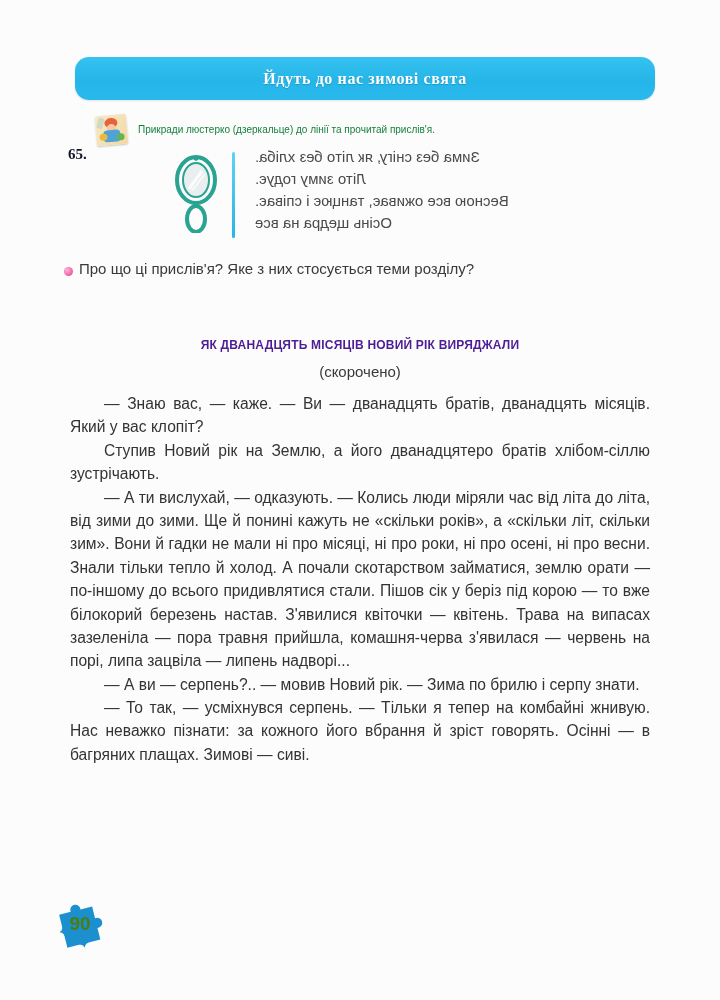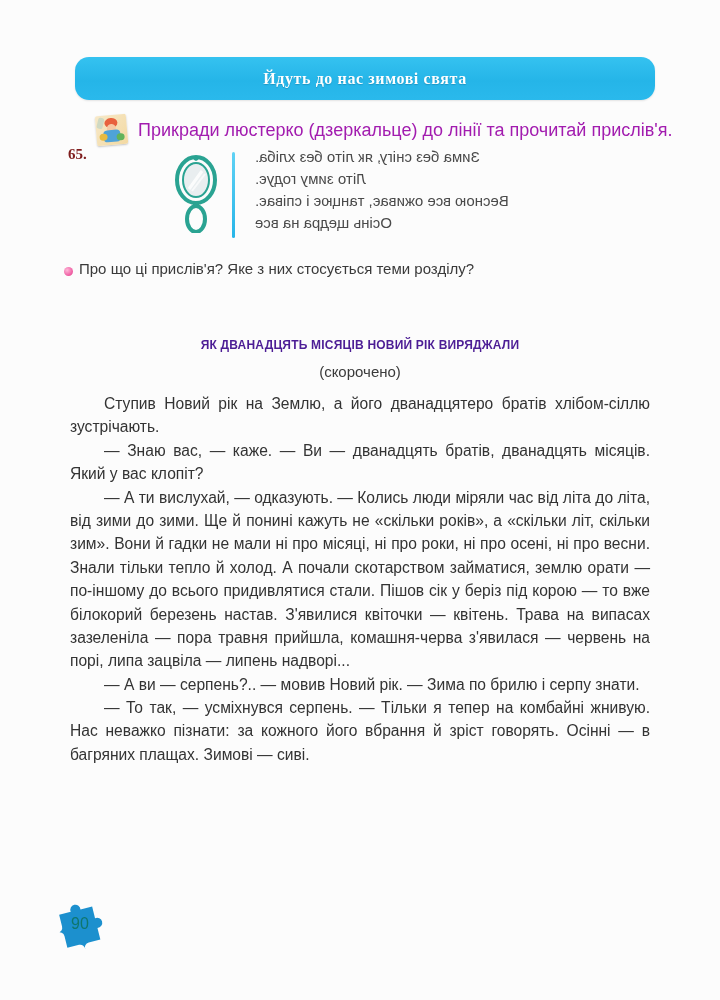"Прикради люстерко (дзеркальце) до лінії" .ex-text { color: #a21caf -> #15803d; font-size: 18px -> 10px }
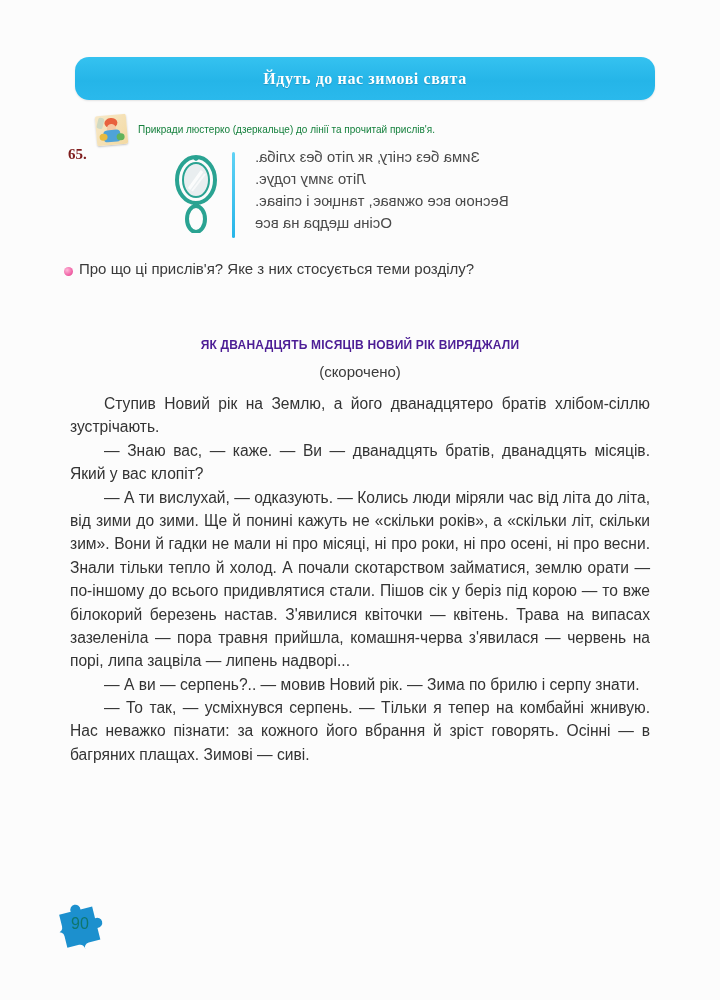"65." .ex-num { color: #7f1d1d -> #0f172a }
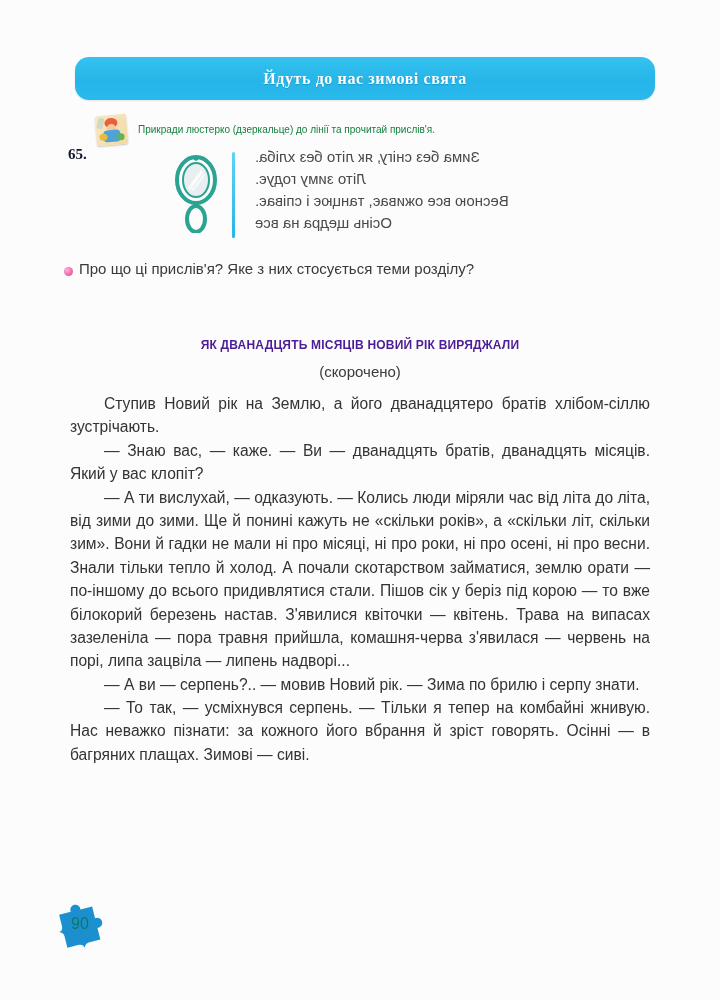"Ступив Новий рік на Землю," p.para { order: before "— Знаю вас, — каже." -> after "— Знаю вас, — каже." }
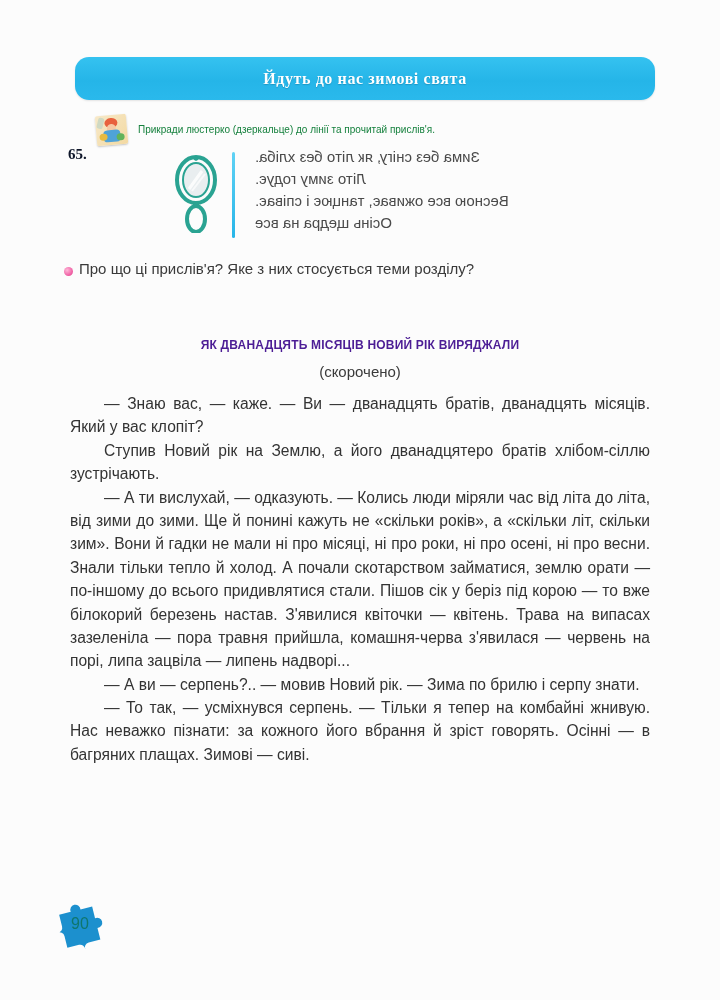"90" .page-num { color: #0f766e -> #4d7c0f; font-size: 16px -> 19px; font-weight: normal -> bold }
